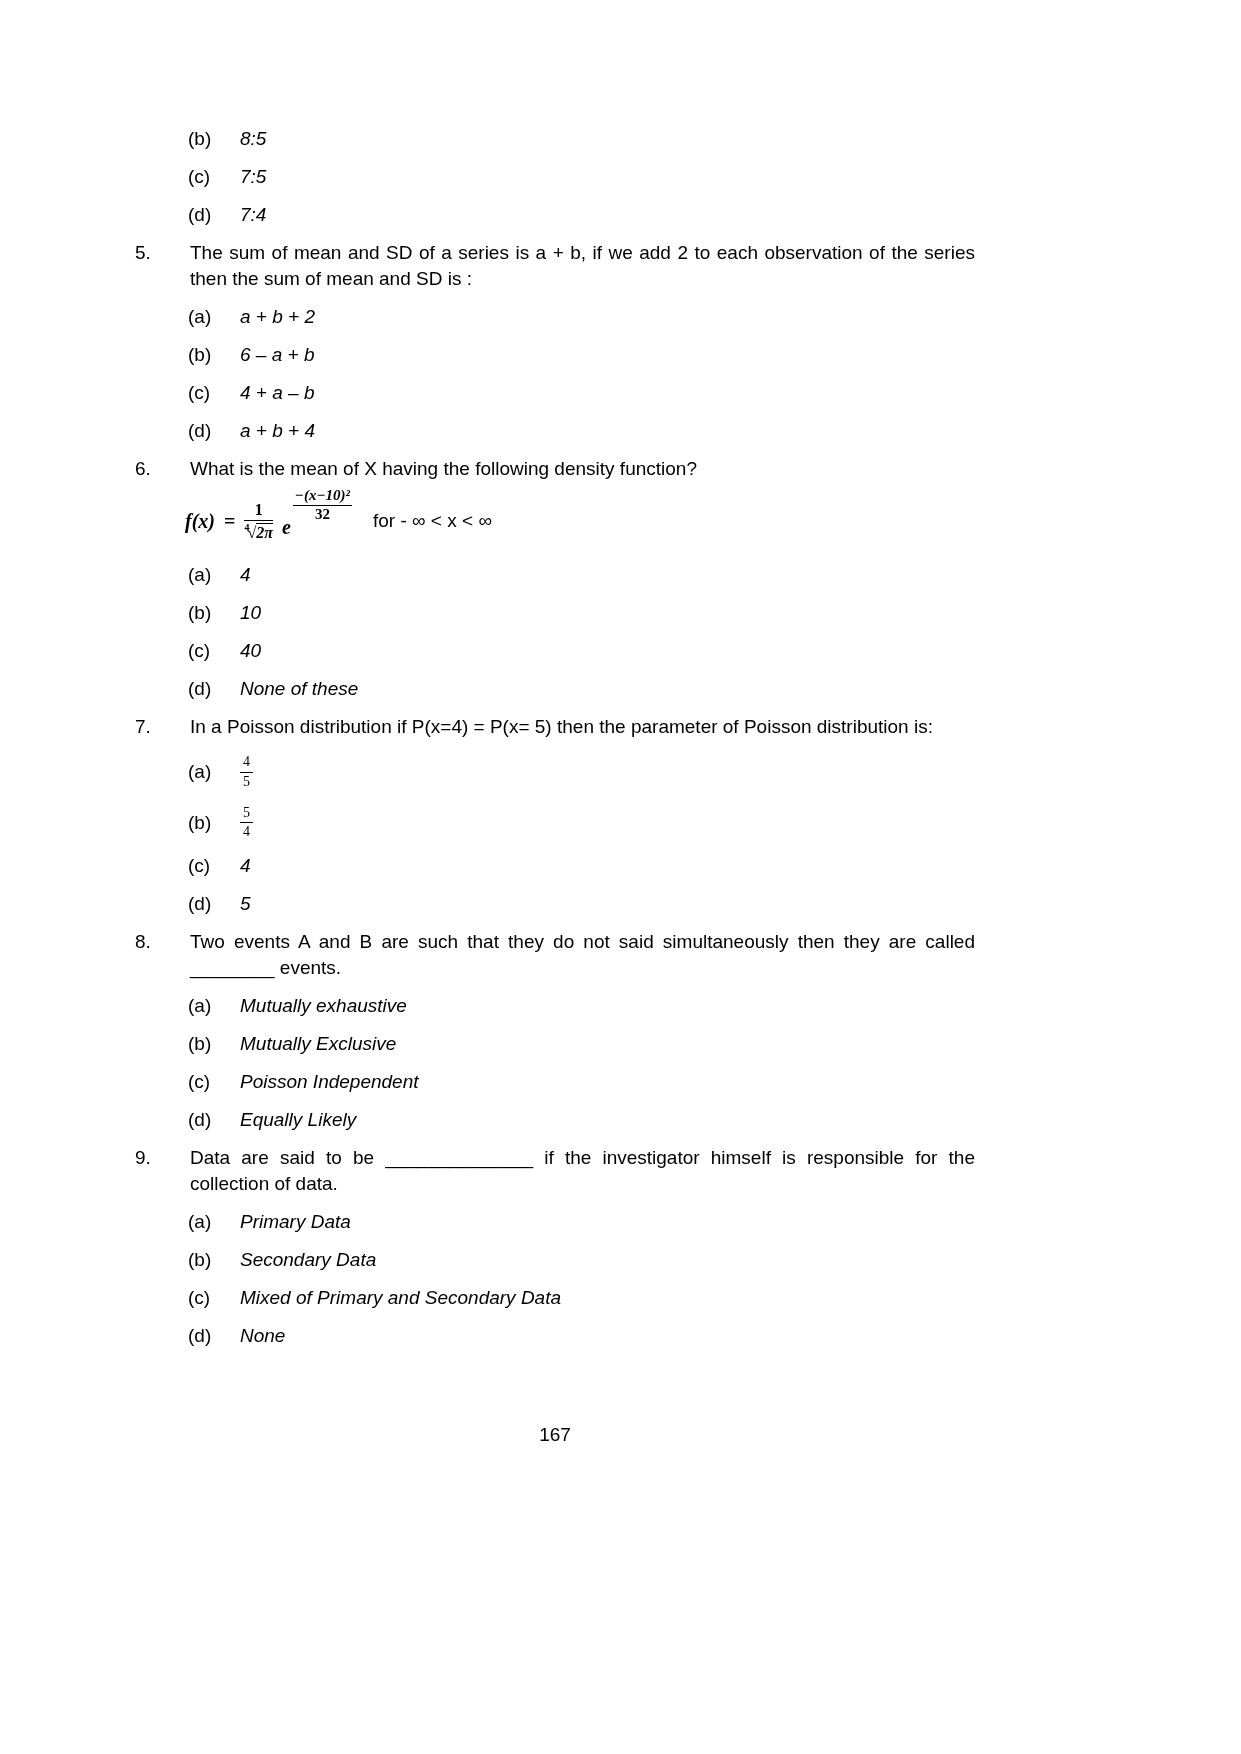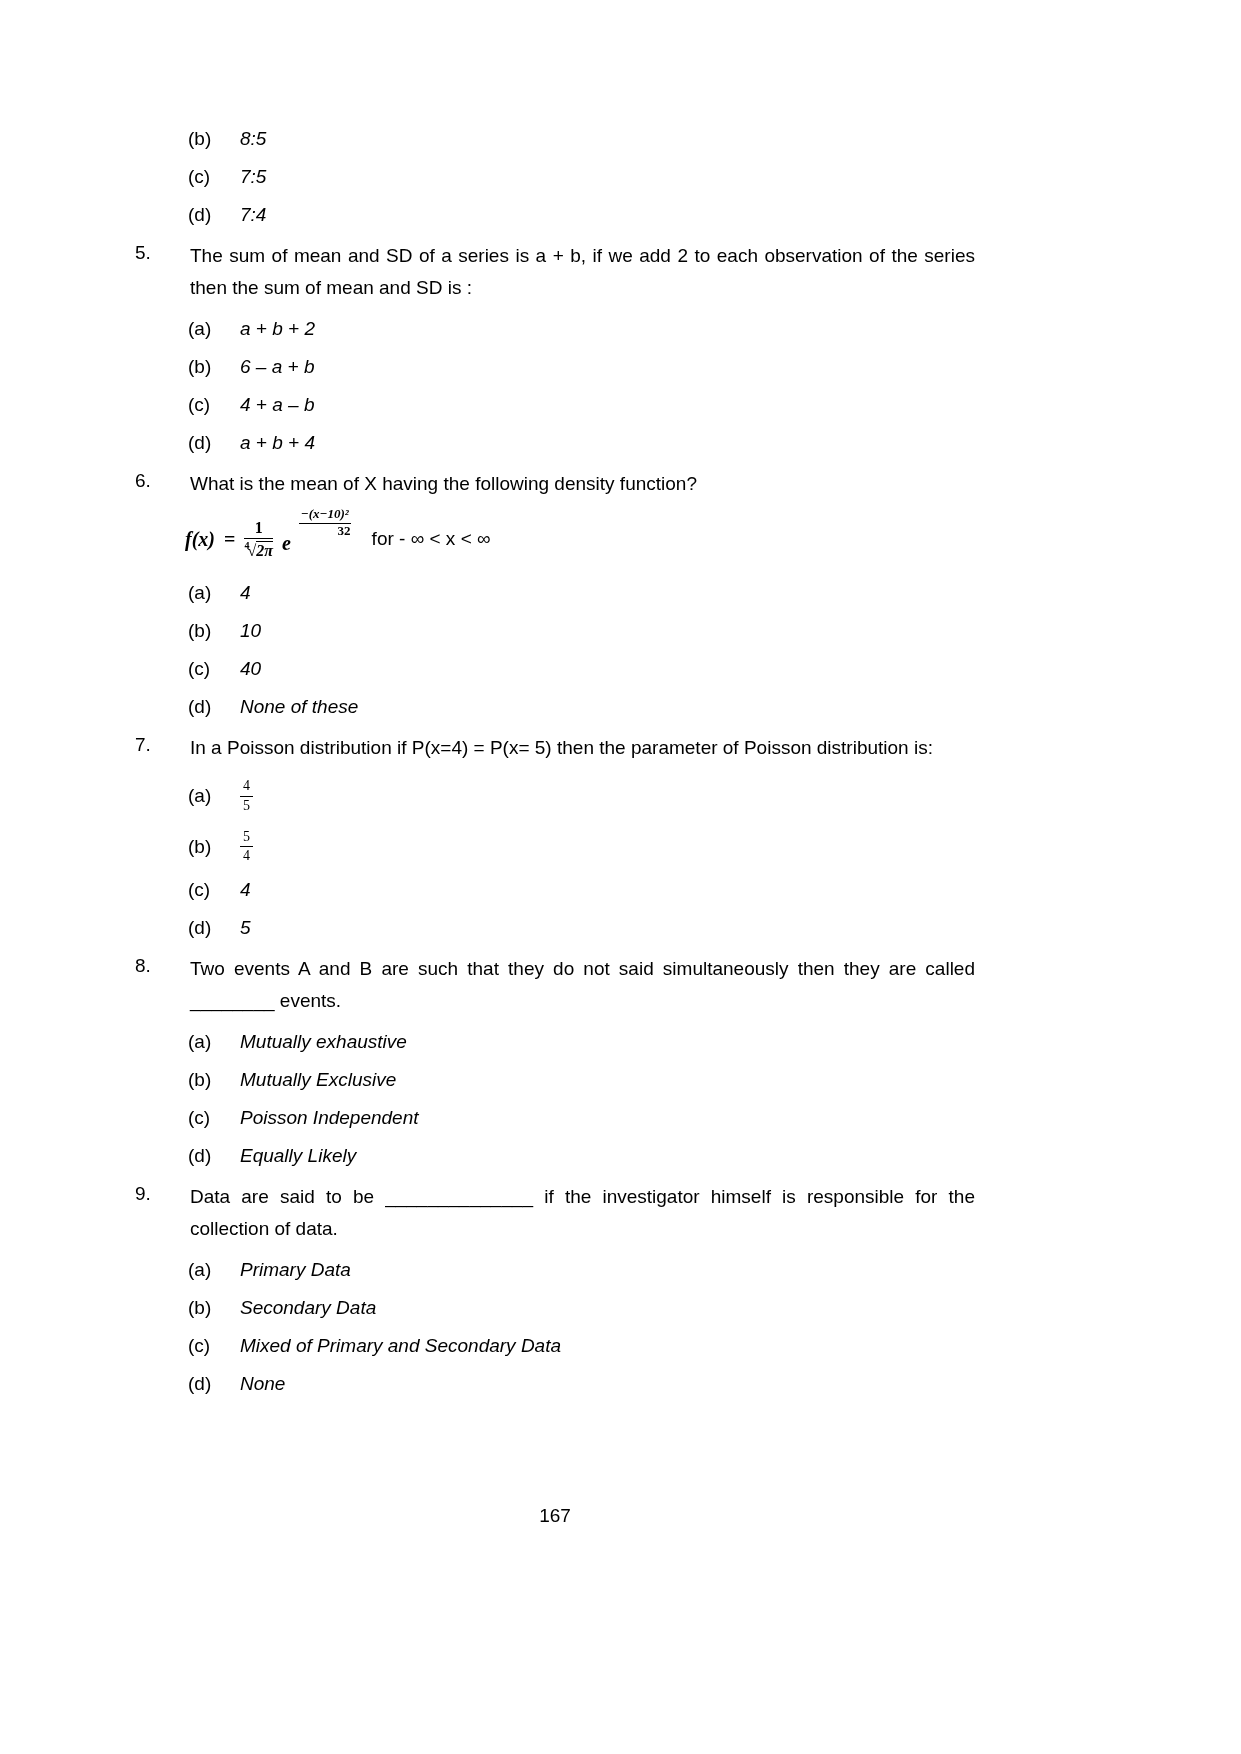"The sum of mean and" .q-text { line-height: 32px -> 26px }
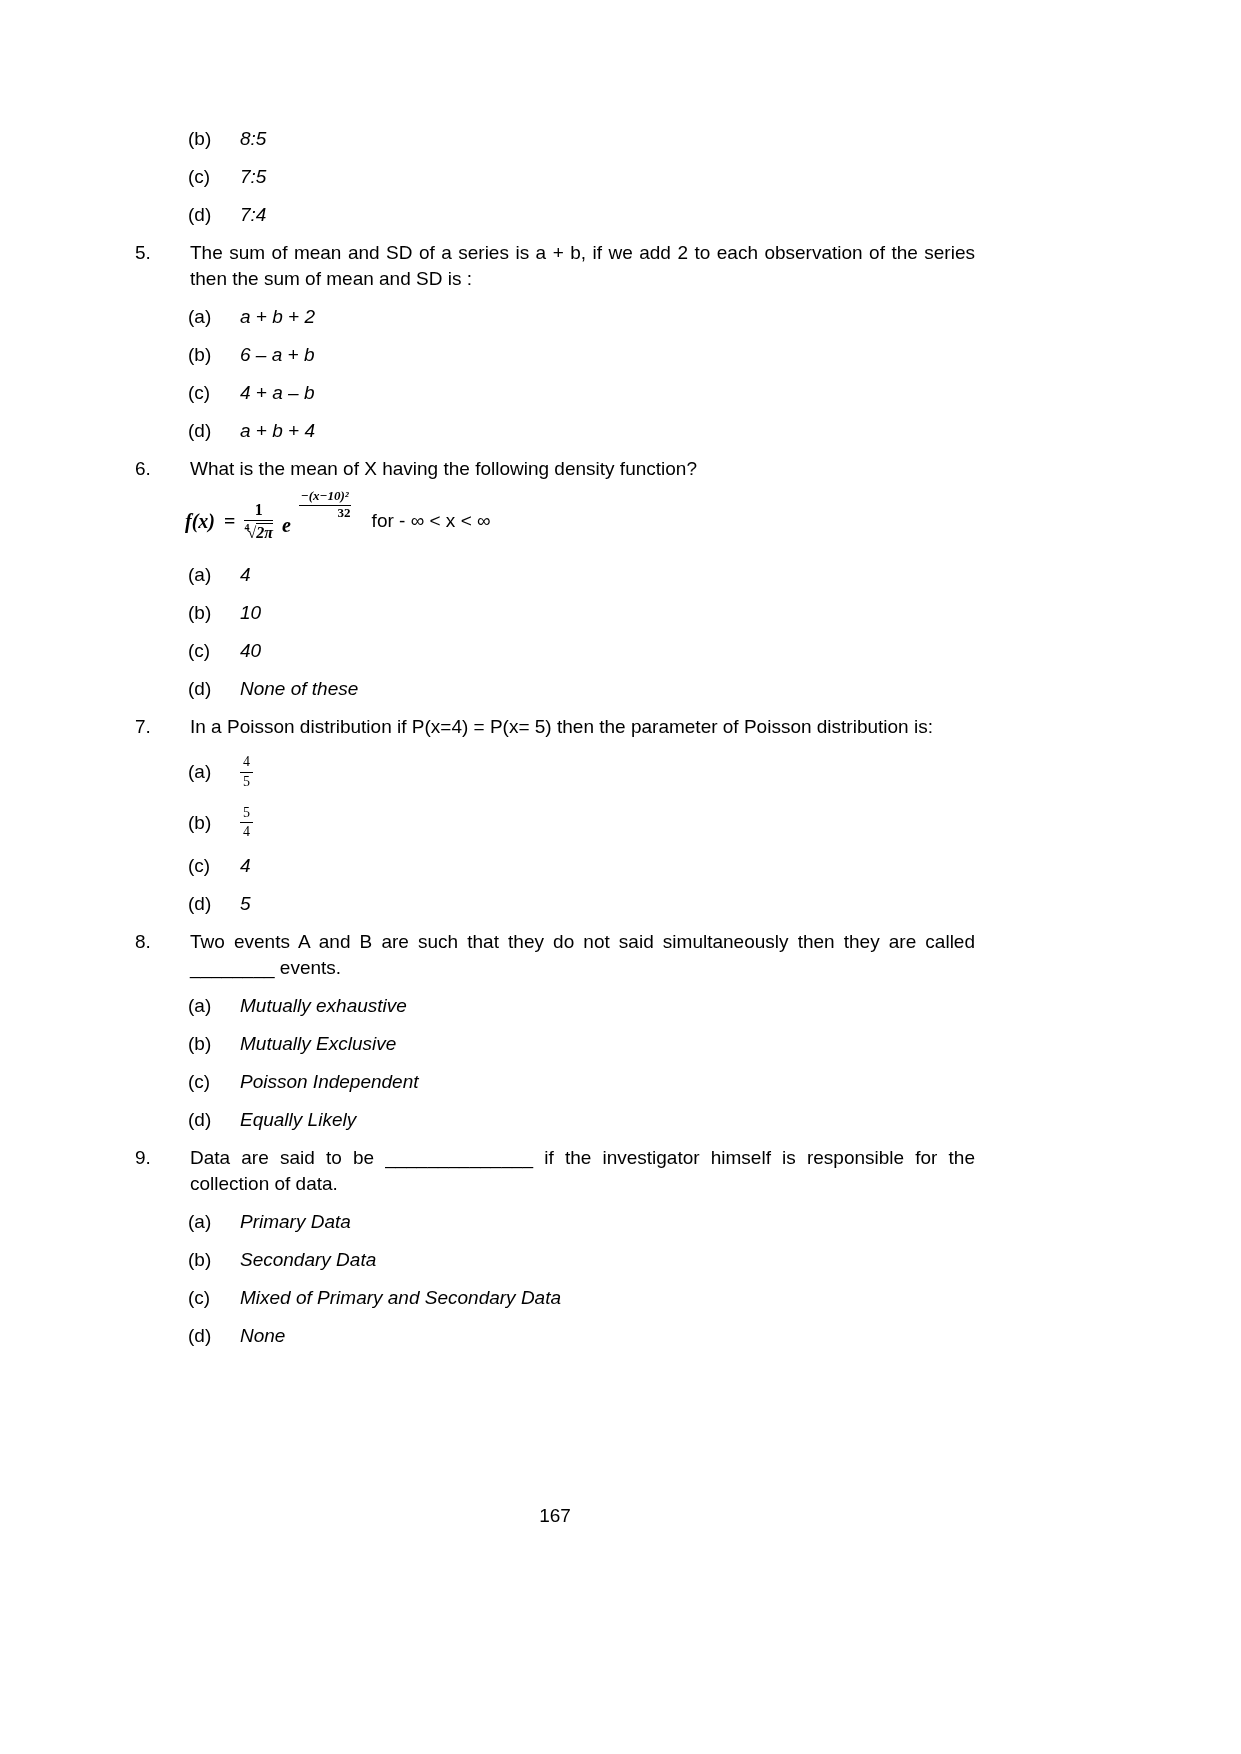"−(x−10)²" .efrac { font-size: 13px -> 15px; margin-left: 8px -> 2px; text-align: right -> center }
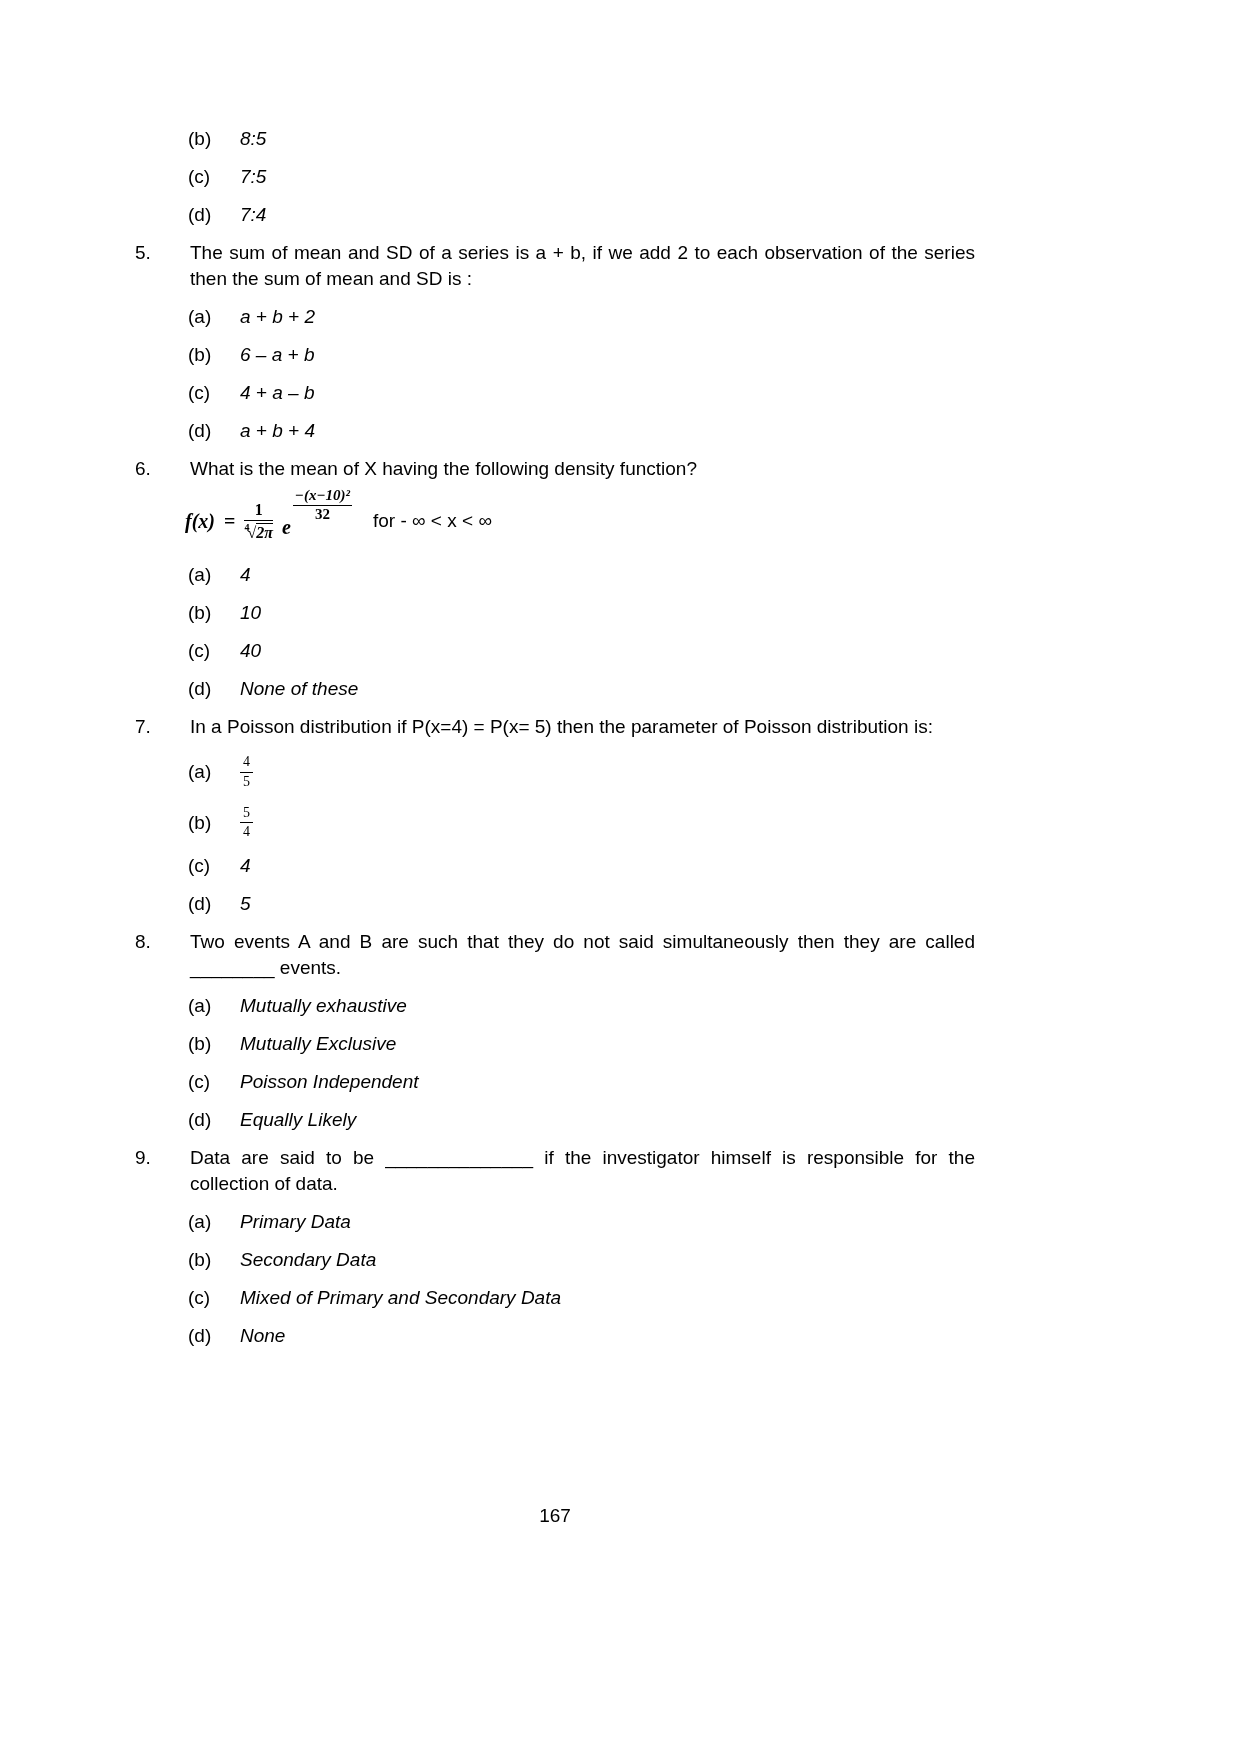"167" .page-number { top: 1505px -> 1424px }
